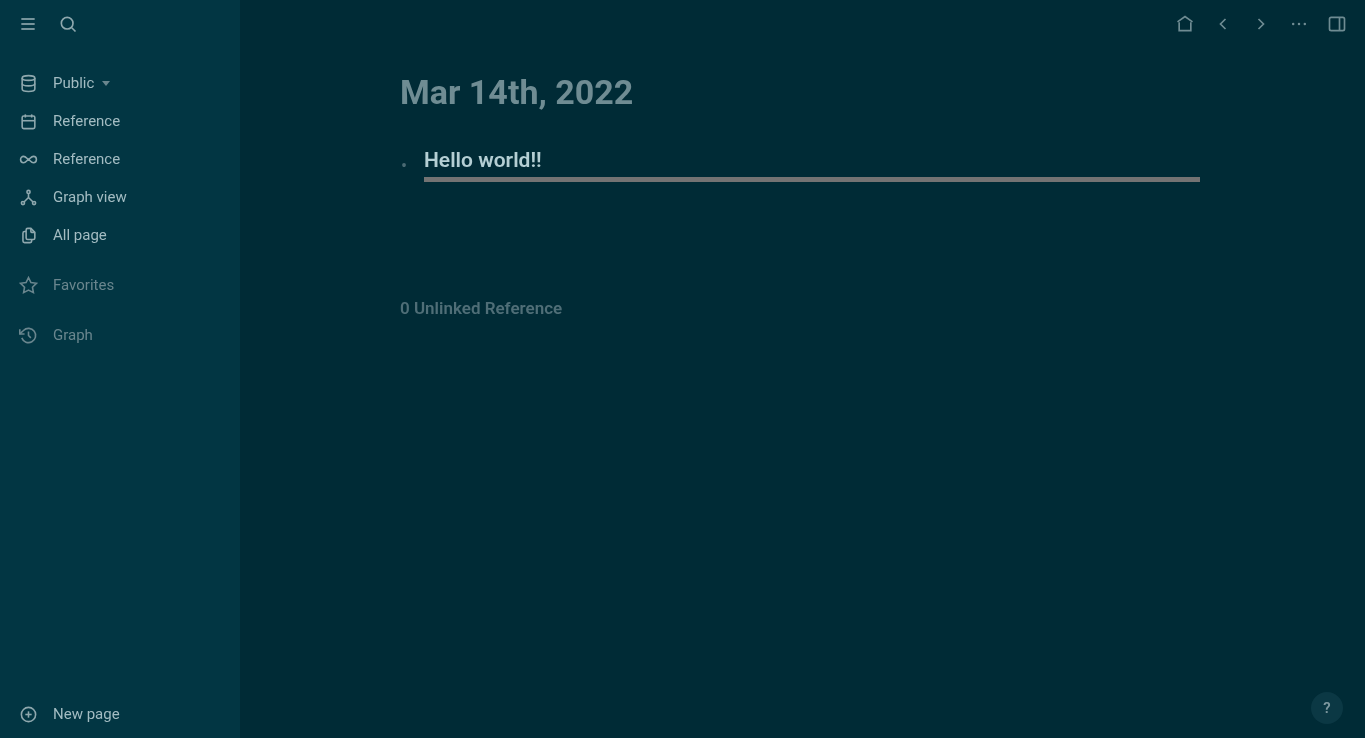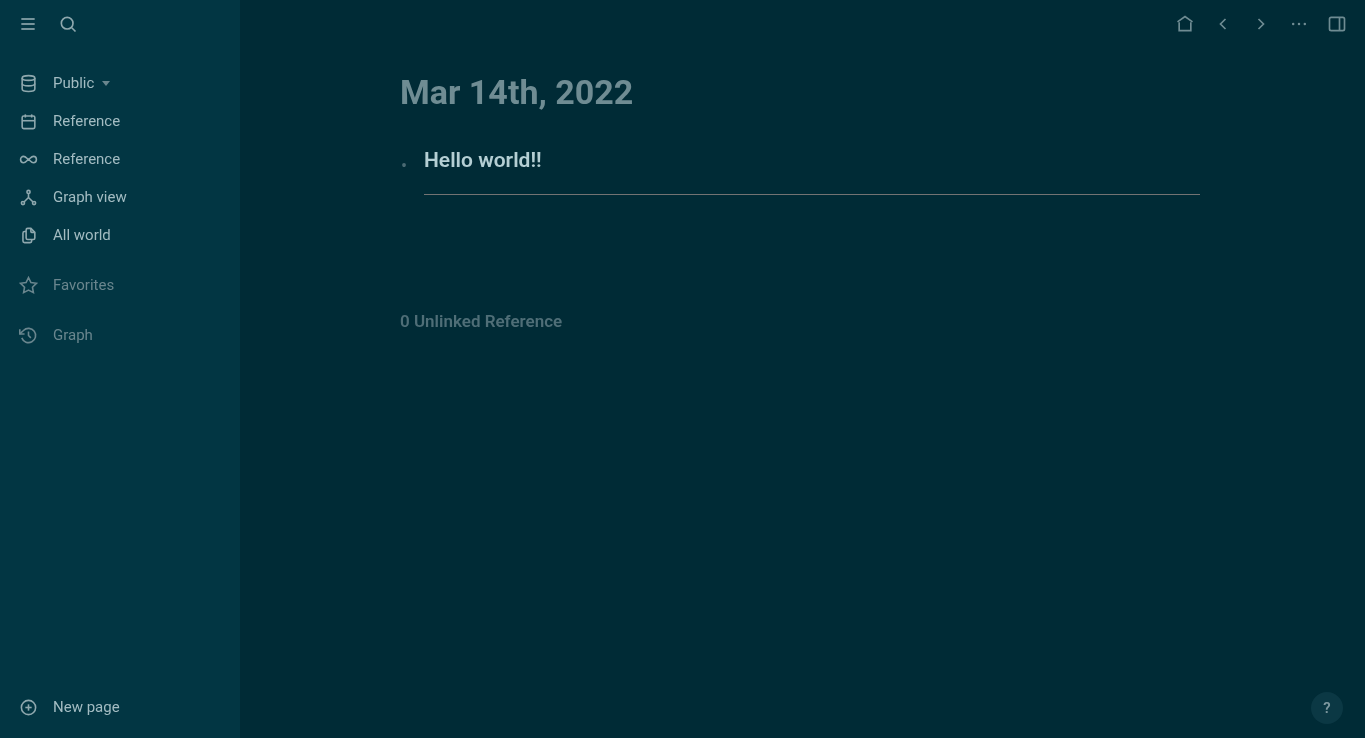"Hello world!!" .block-content { border-bottom: 1px solid #737373 -> 5px solid #737373; padding-bottom: 22px -> 5px }
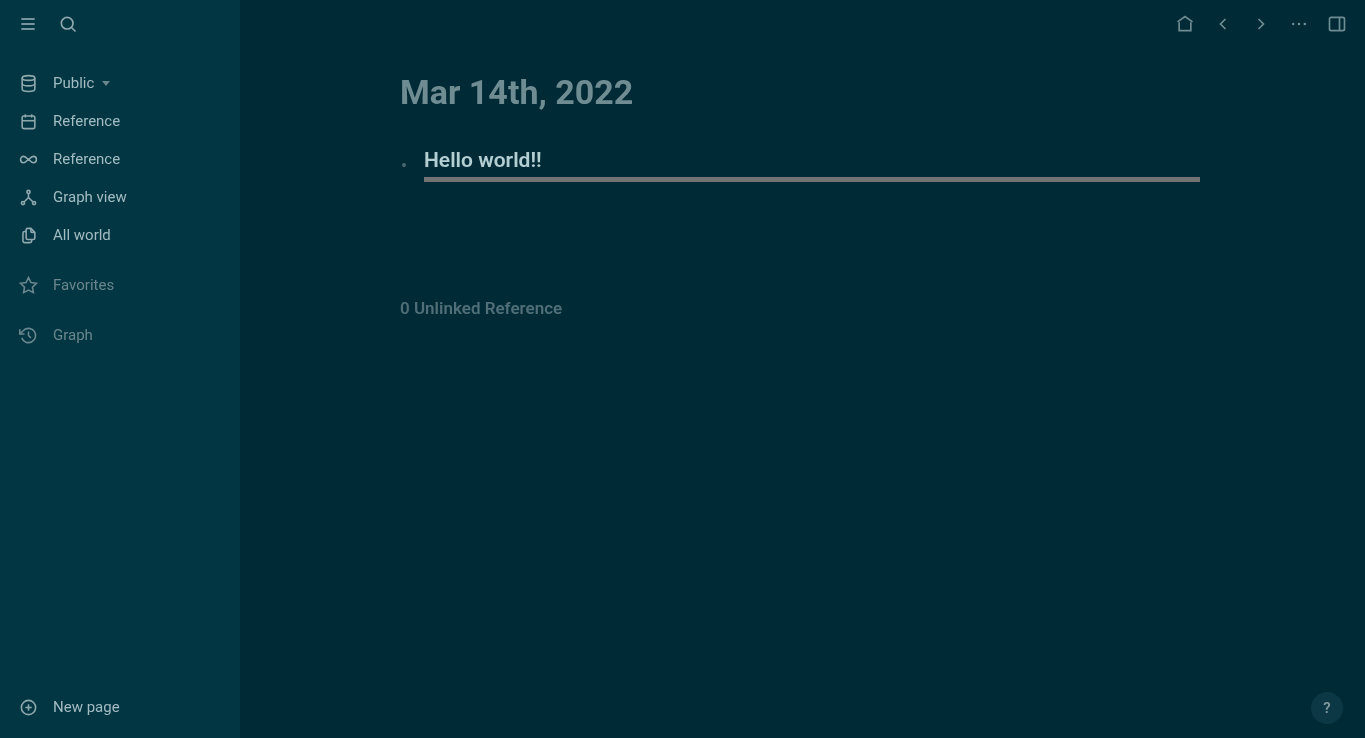"All world" span { text: world -> page }
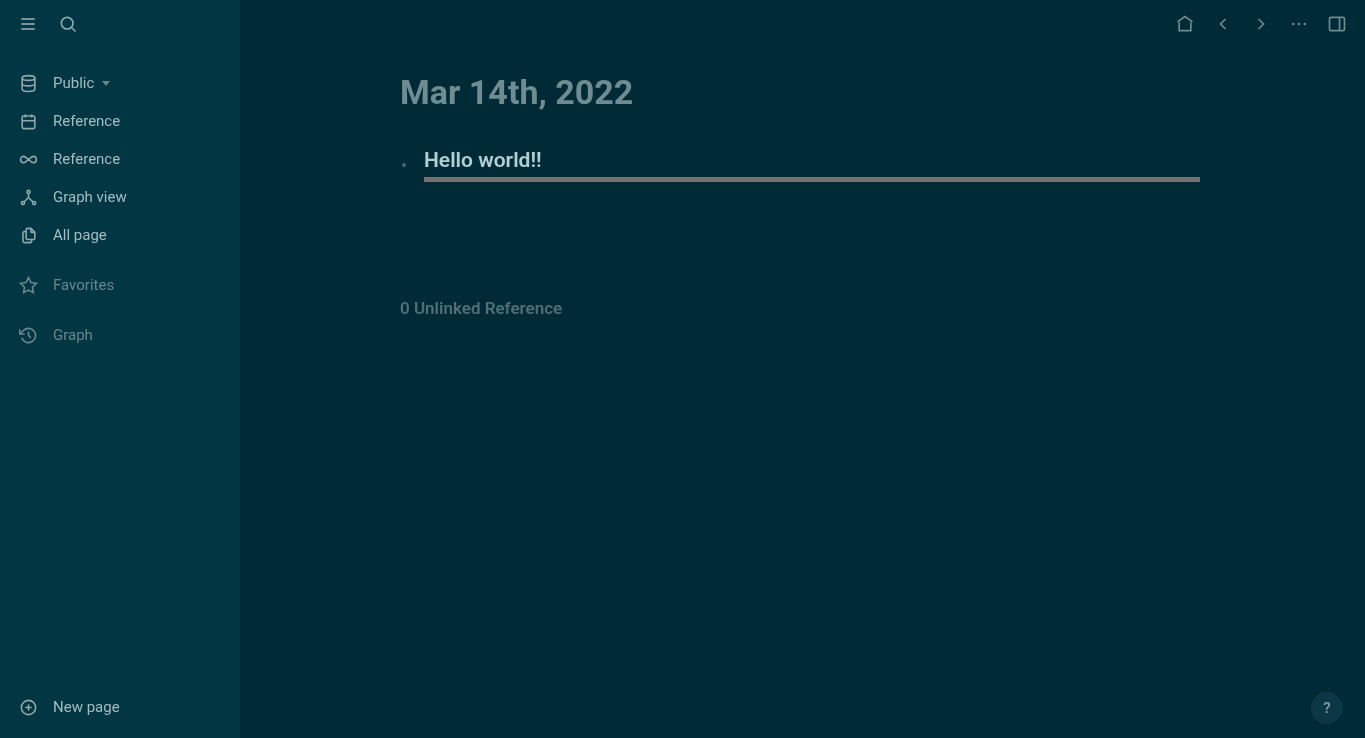"New page" .sidebar-bottom { padding-bottom: 12px -> 5px }
